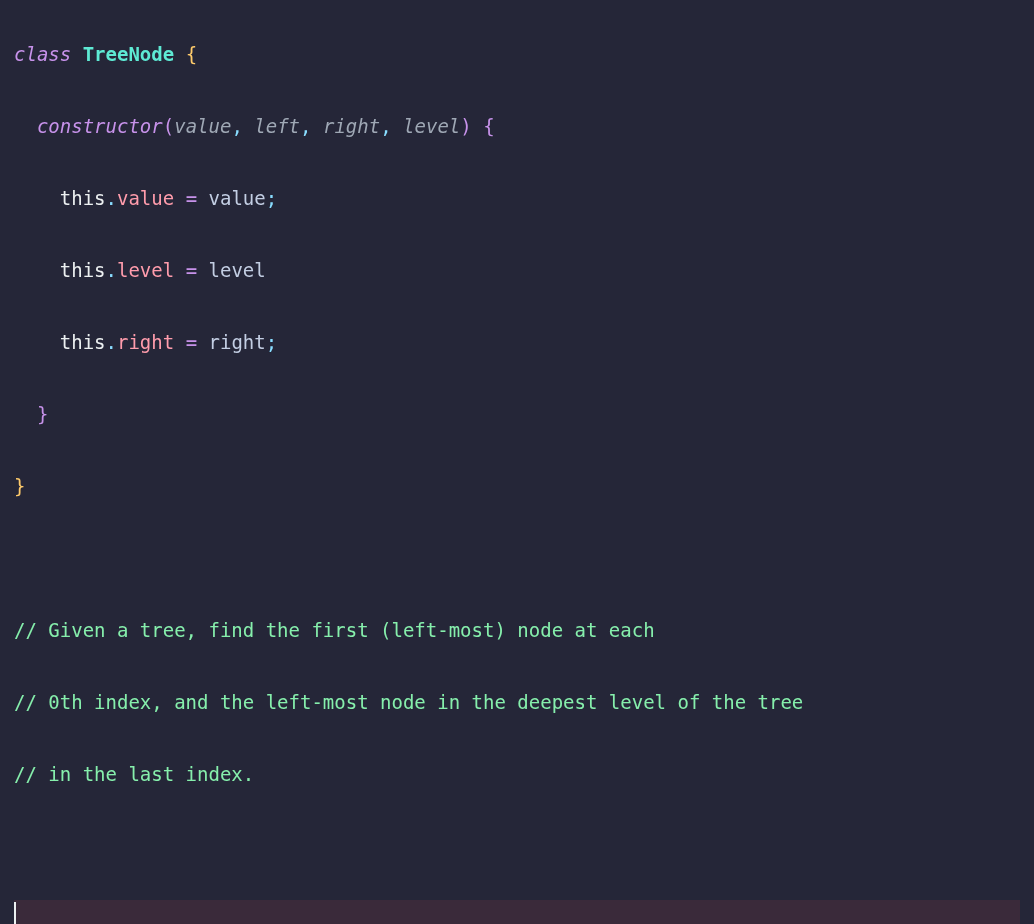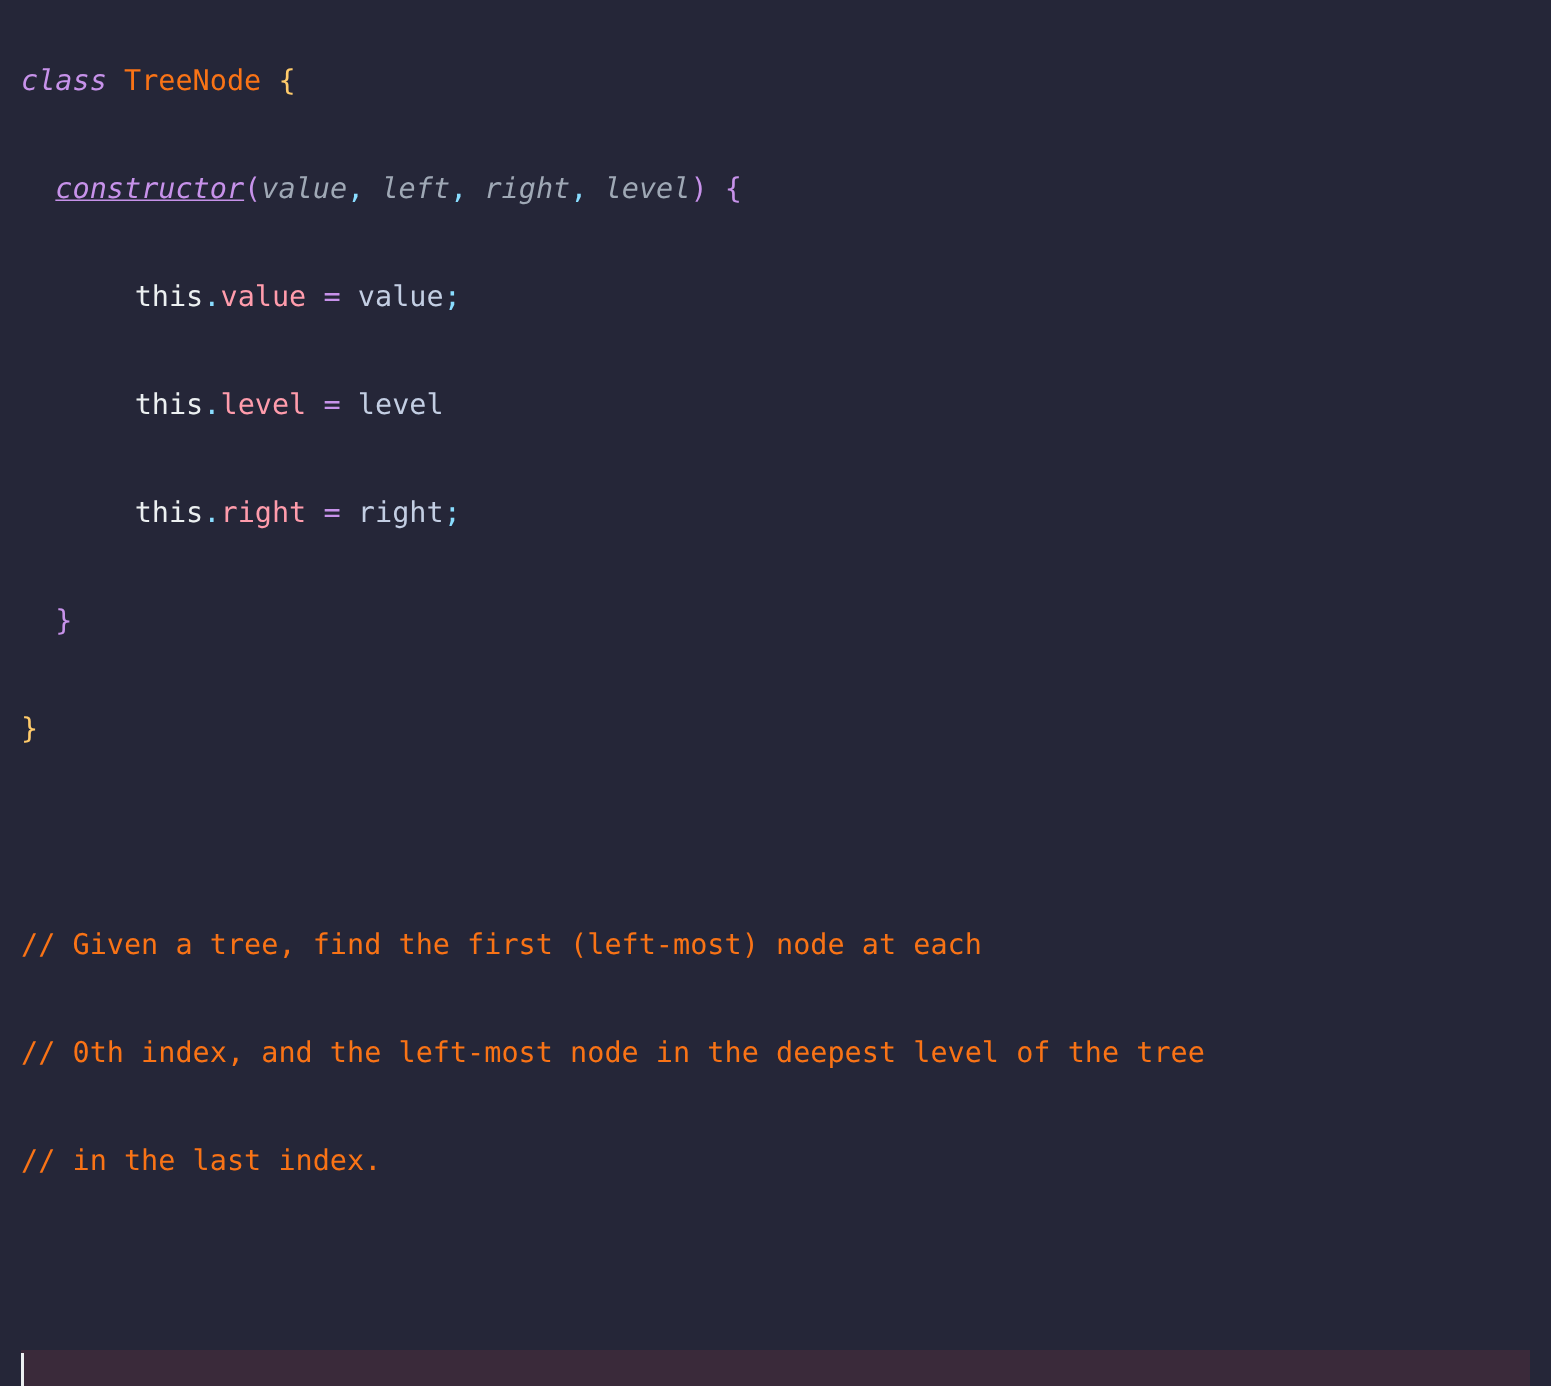"TreeNode" .class-name { color: #f97316 -> #5eead4; font-weight: 400 -> 700 }
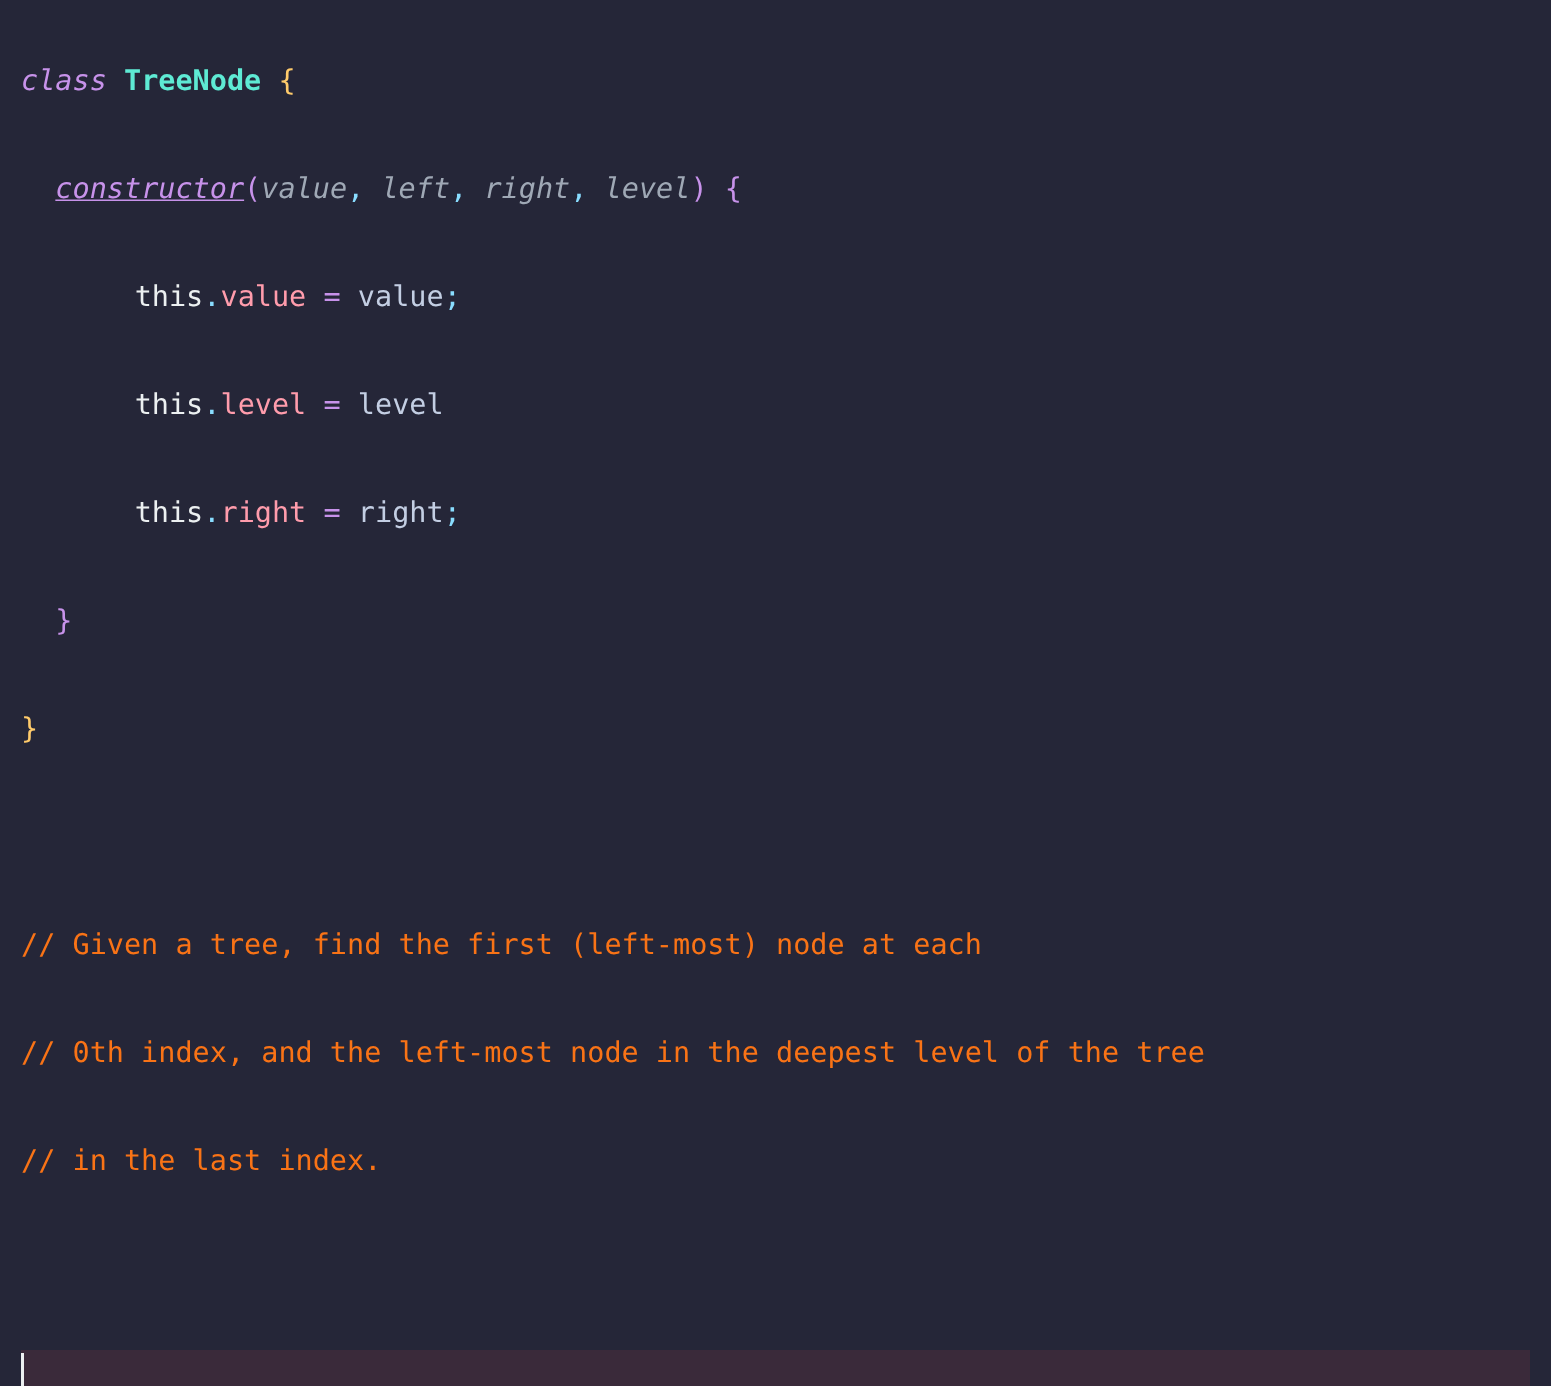"constructor" .kw-ctor { text-decoration: underline -> none }
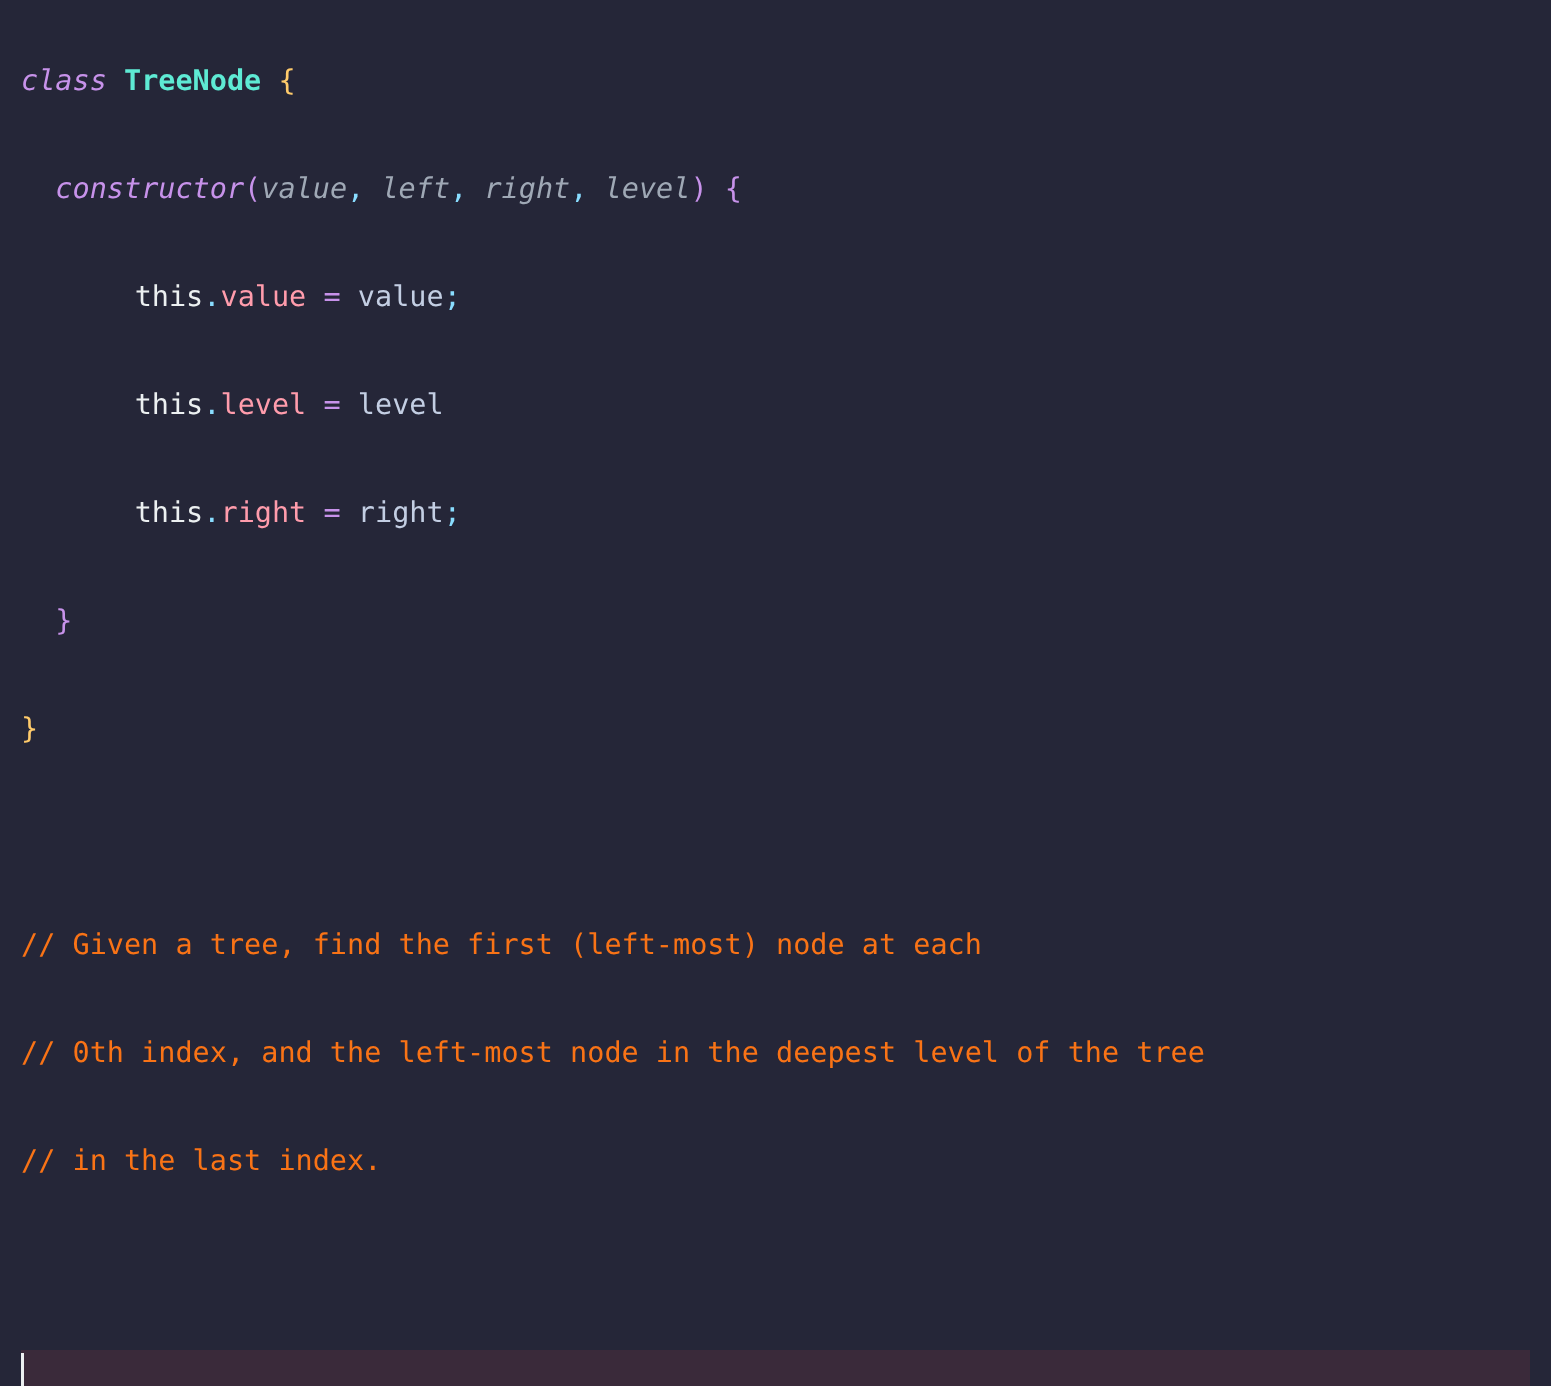"this" .this-kw { margin-left: 30px -> none }
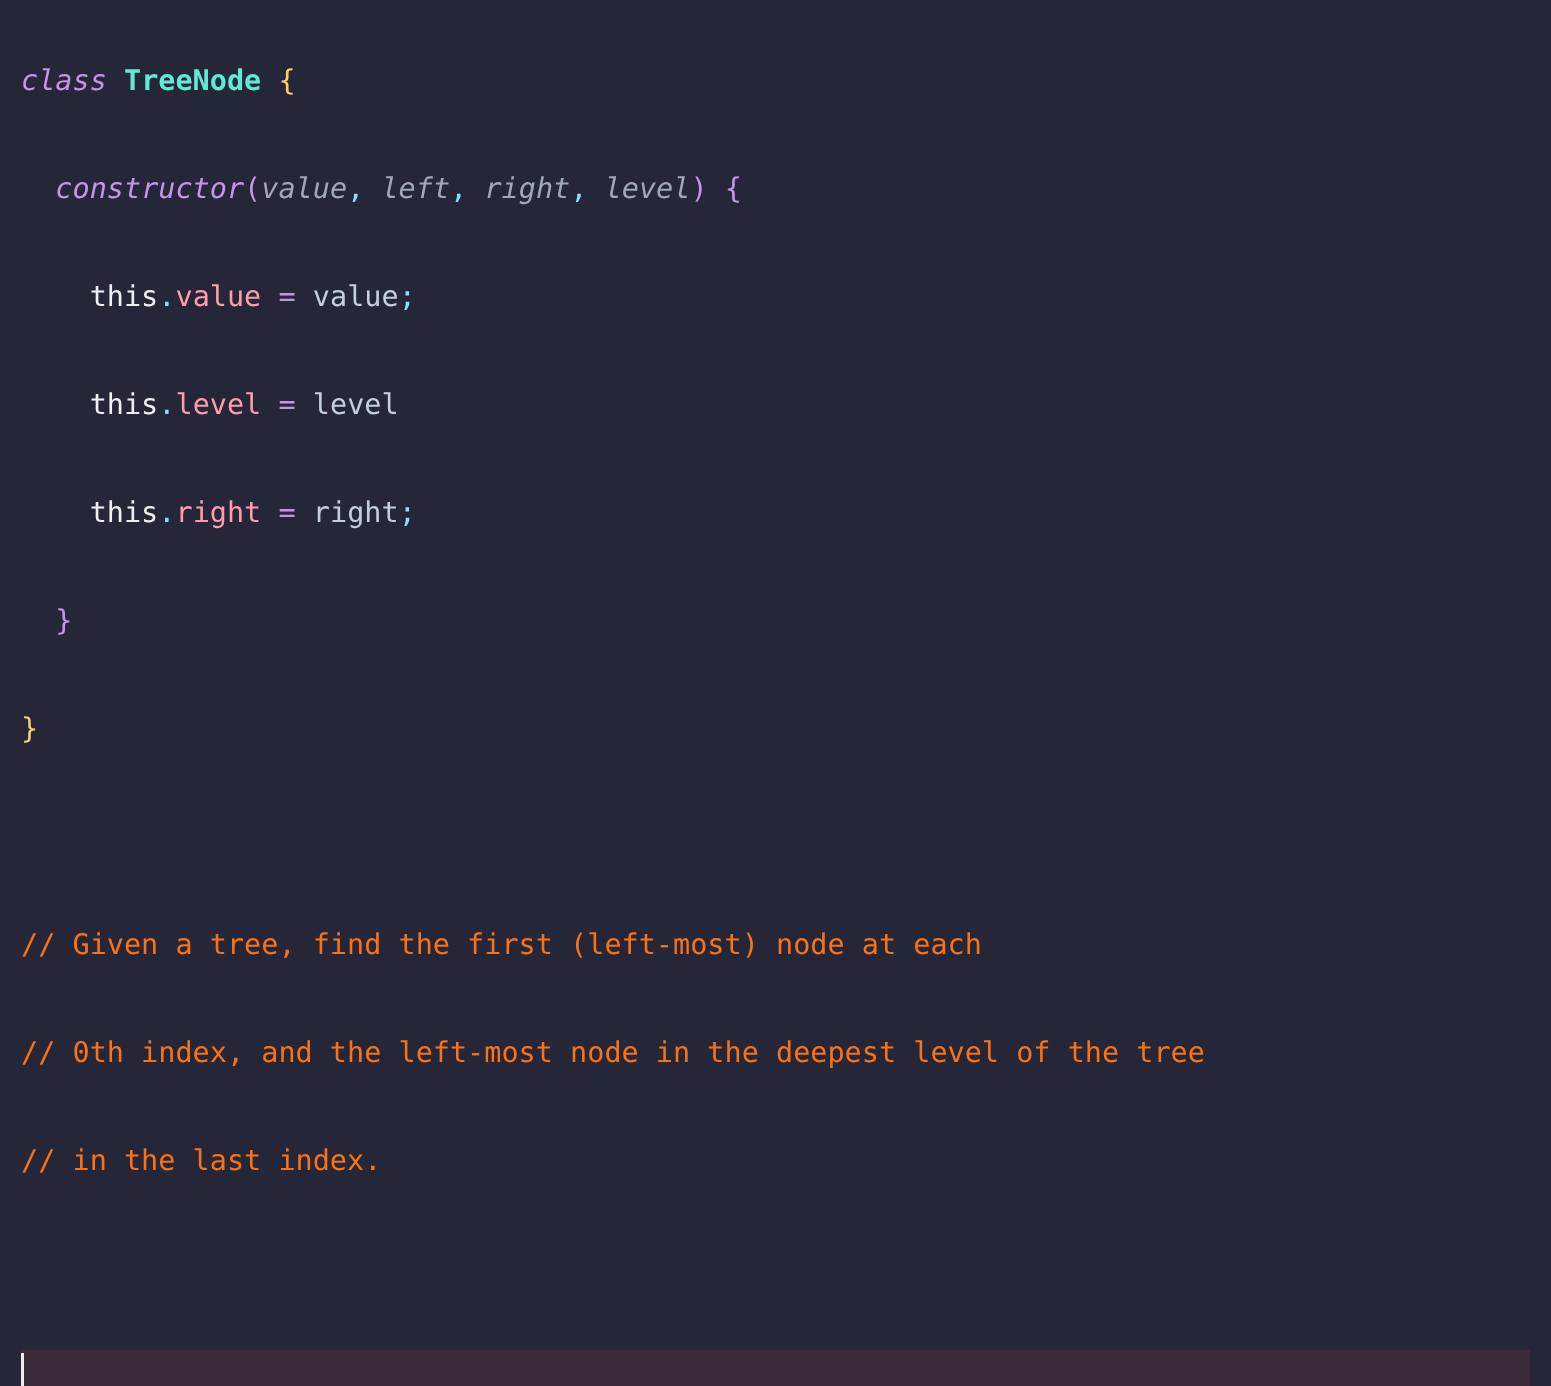"// Given a tree, find" .comment { color: #f97316 -> #86efac }
